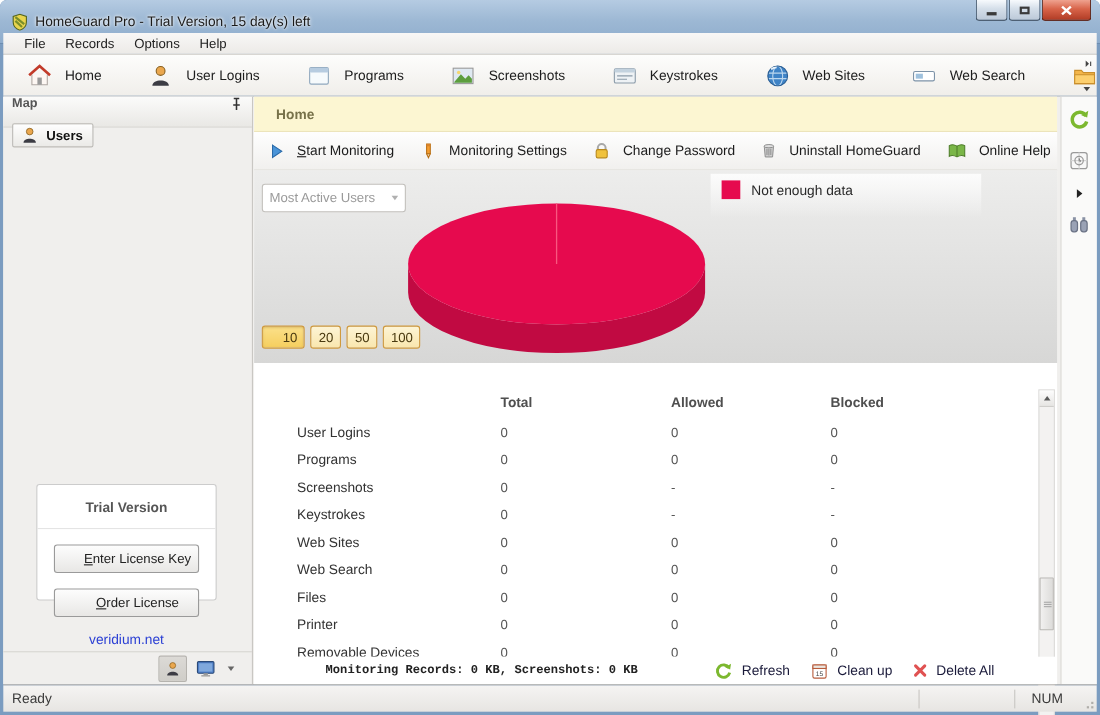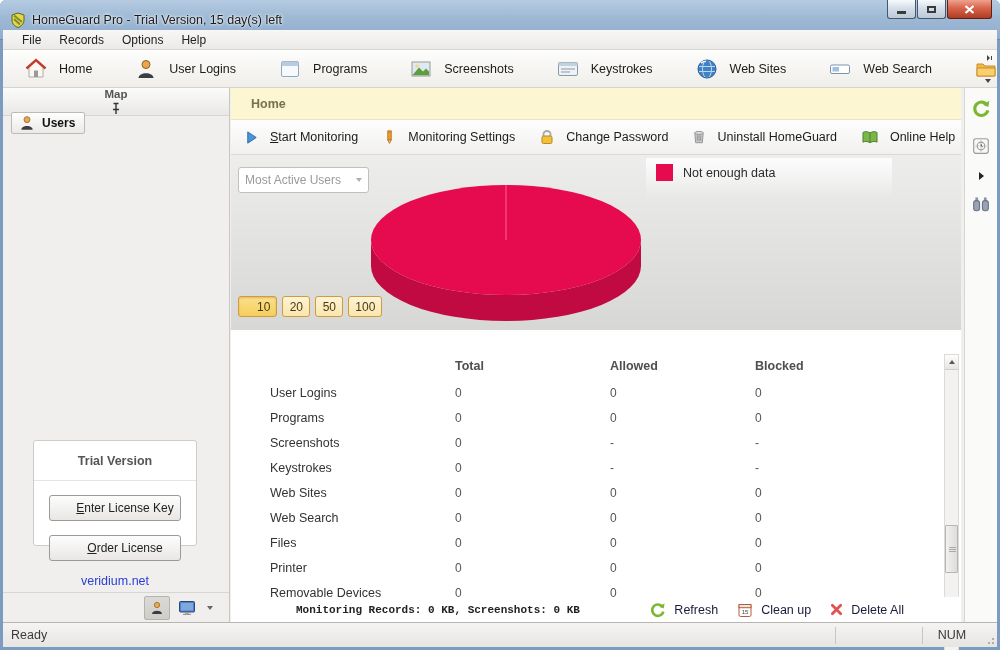"Map" .side-header { align-items: center -> none; flex-direction: column -> none }
